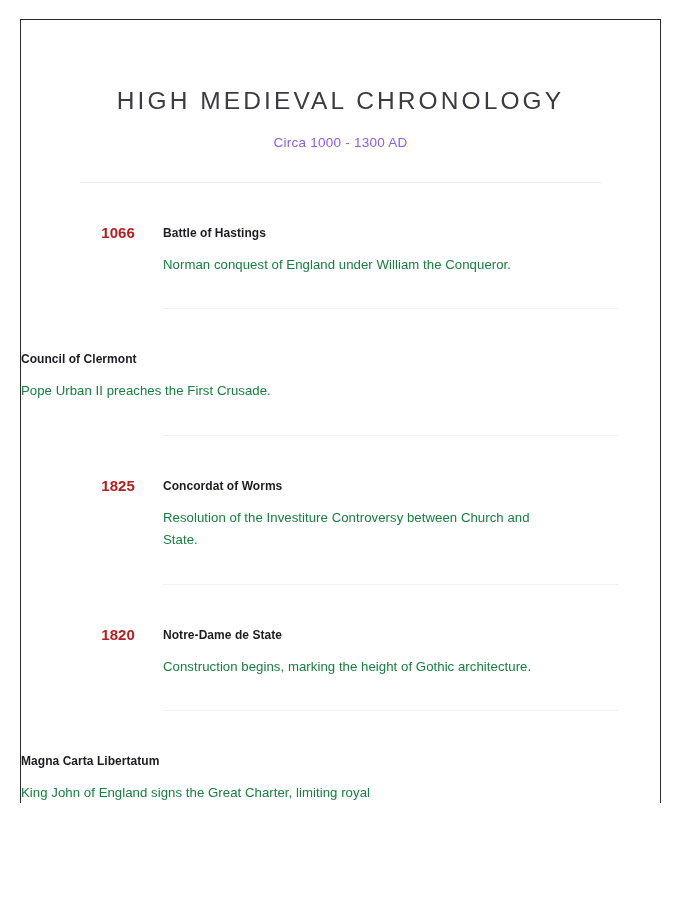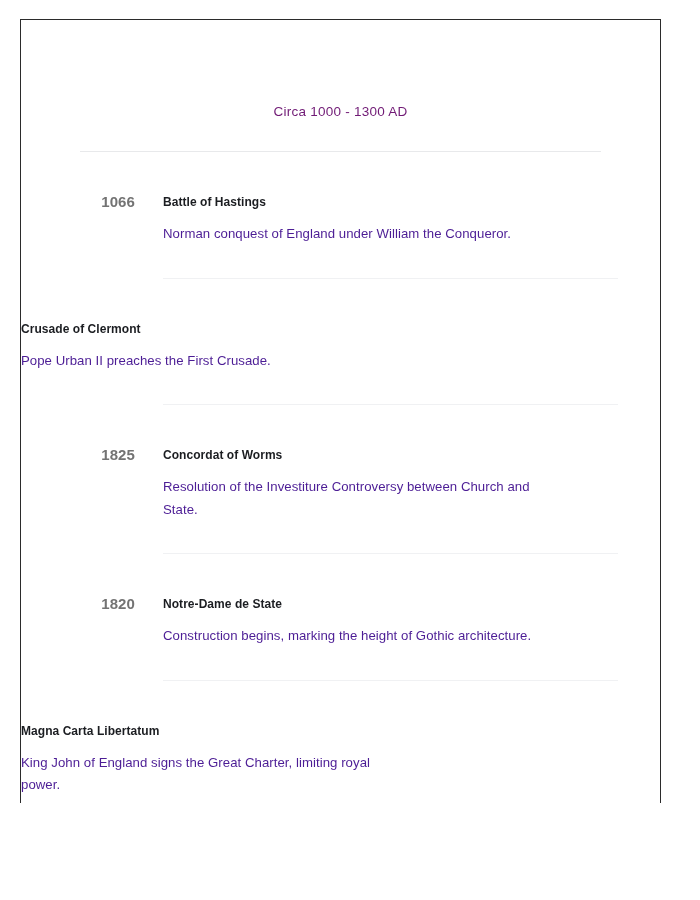"HIGH MEDIEVAL CHRONOLOGY" h1.doc-title { html: none -> <h1>HIGH MEDIEVAL CHRONOLOGY</h1> }
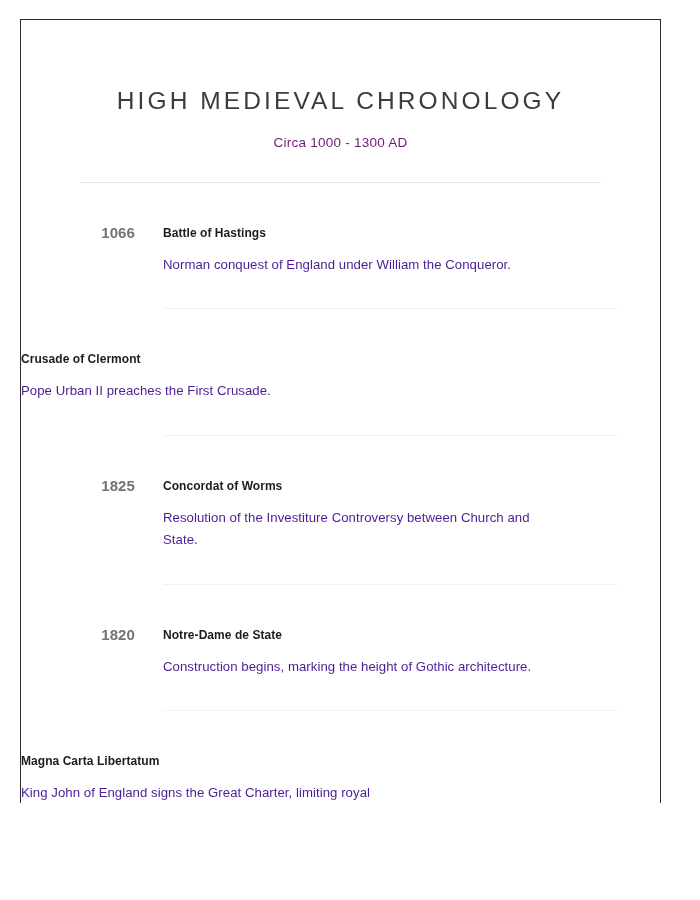"Circa 1000 - 1300 AD" .doc-subtitle { color: #701a75 -> #8b5cf6 }
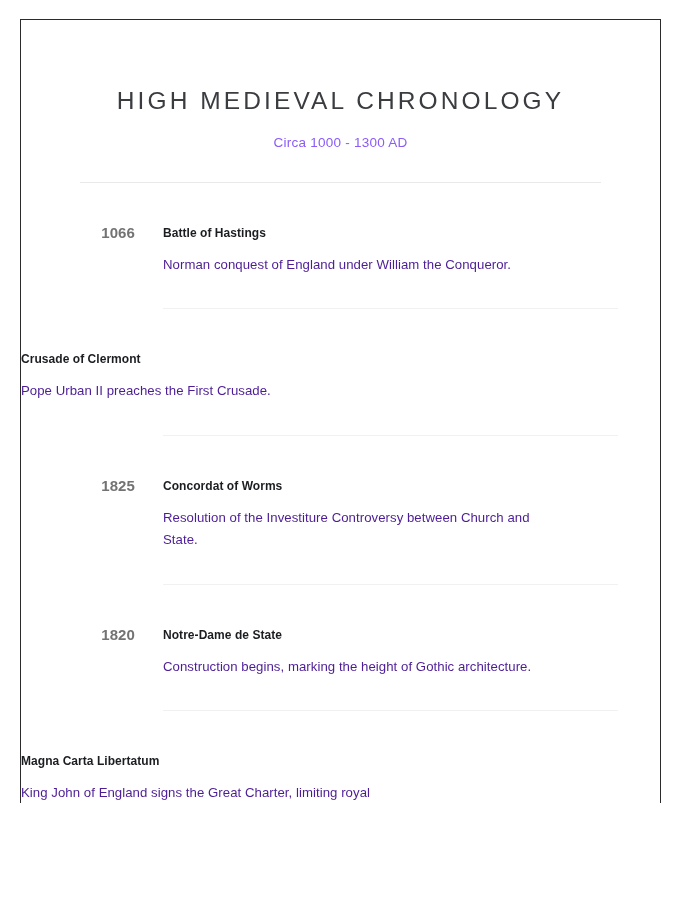"1066" .entry-year { color: #737373 -> #b91c1c }
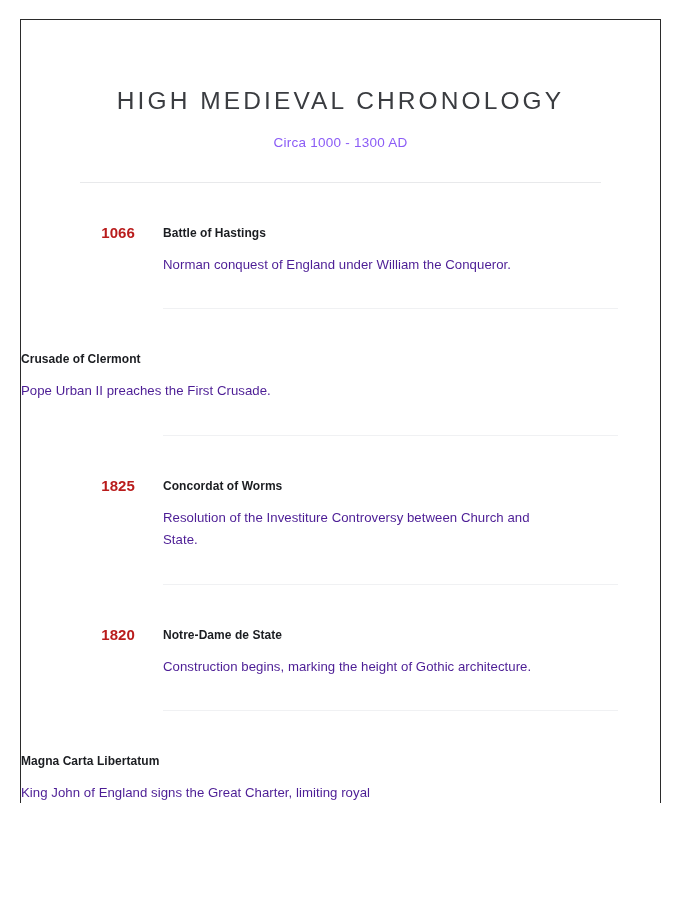"Norman conquest of England under" .entry-desc { color: #4c1d95 -> #15803d }
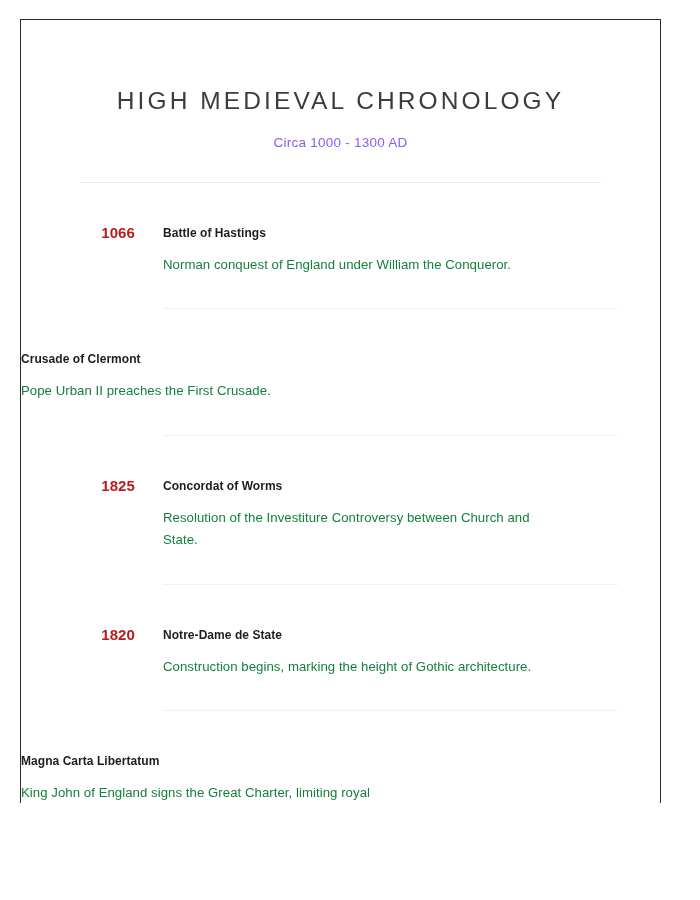"Crusade of Clermont" h2.entry-title { text: Crusade -> Council }
